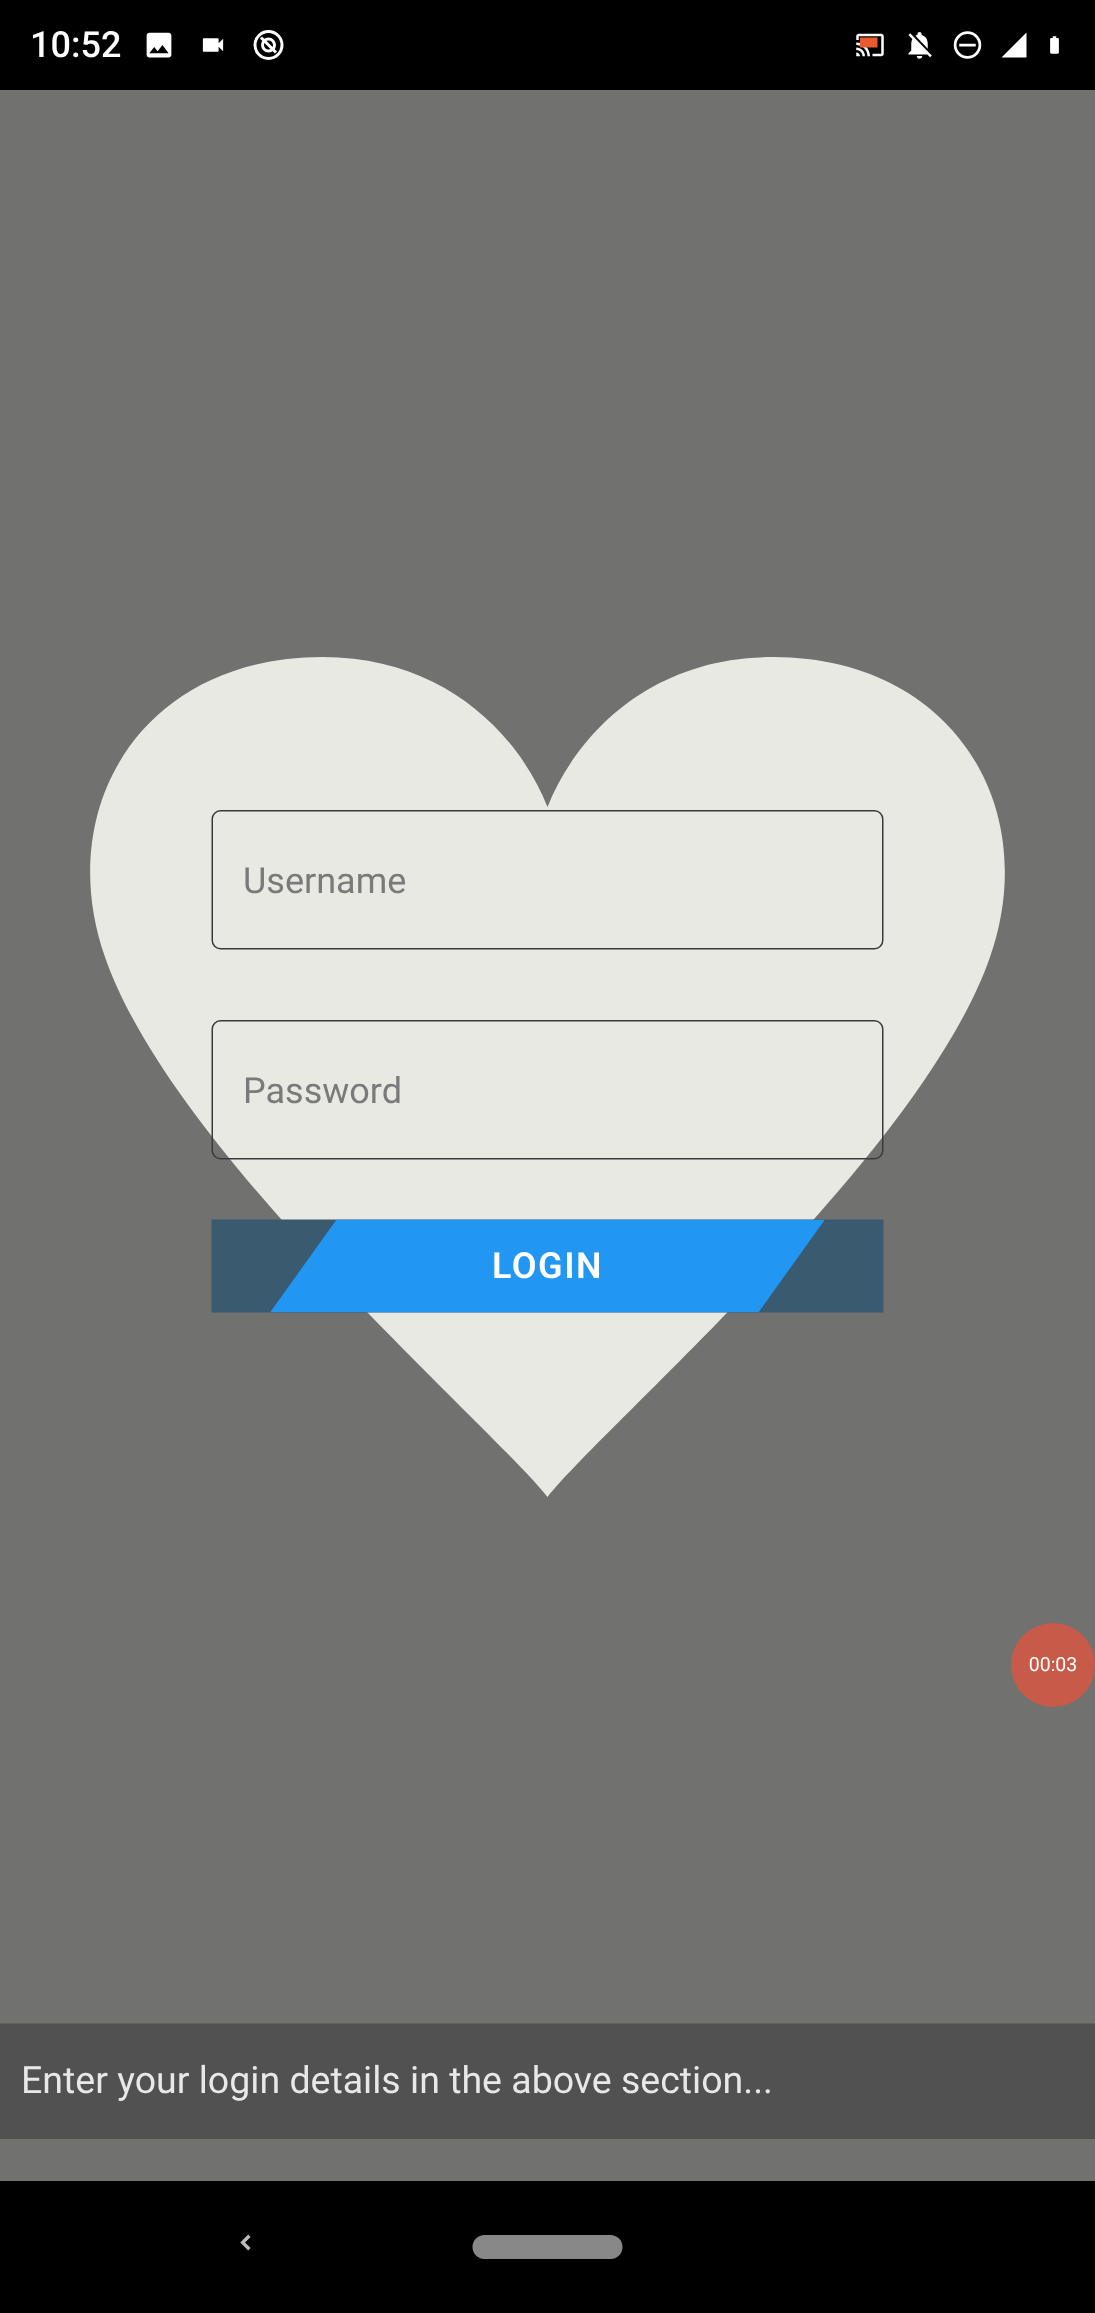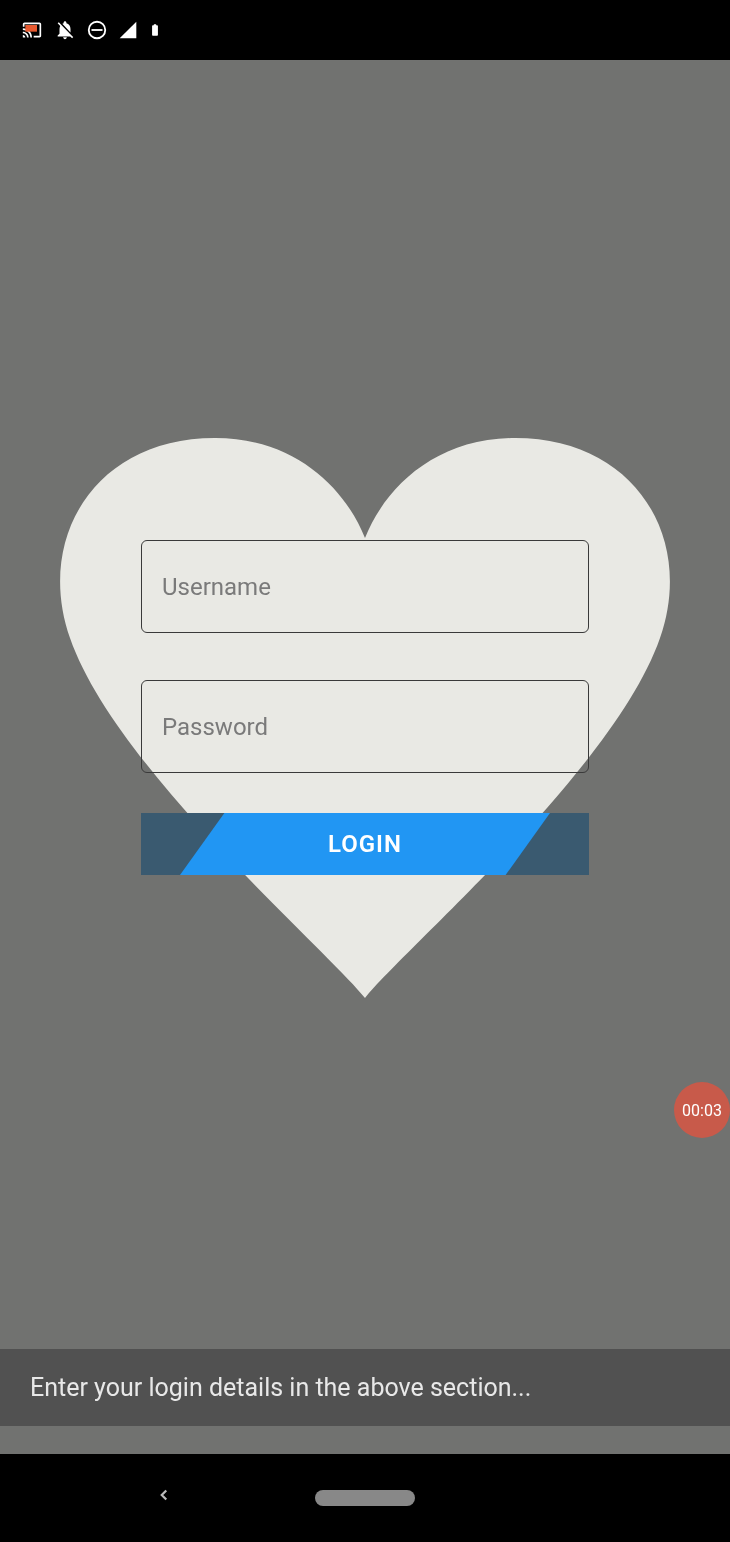"10:52" div.status-left { html: none -> <div> <span>10:52</span> <span> <svg> <path></path> </svg> </span> <span> <svg> <path></path> </svg> </span> <span> <svg> <circle></circle> <path></path> <circle></circle> </svg> </span> </div> }
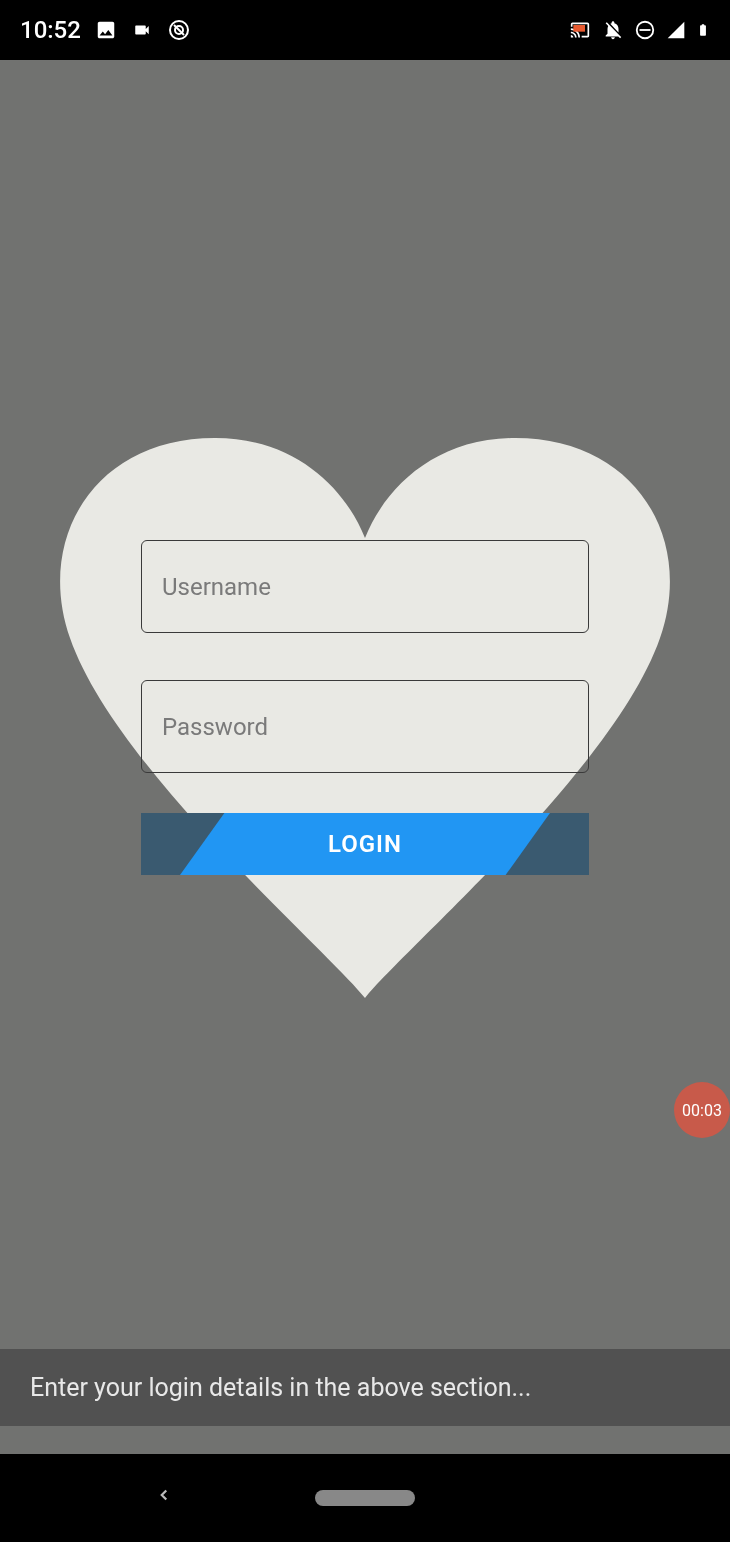"00:03" .record-badge { font-size: 16px -> 13px }
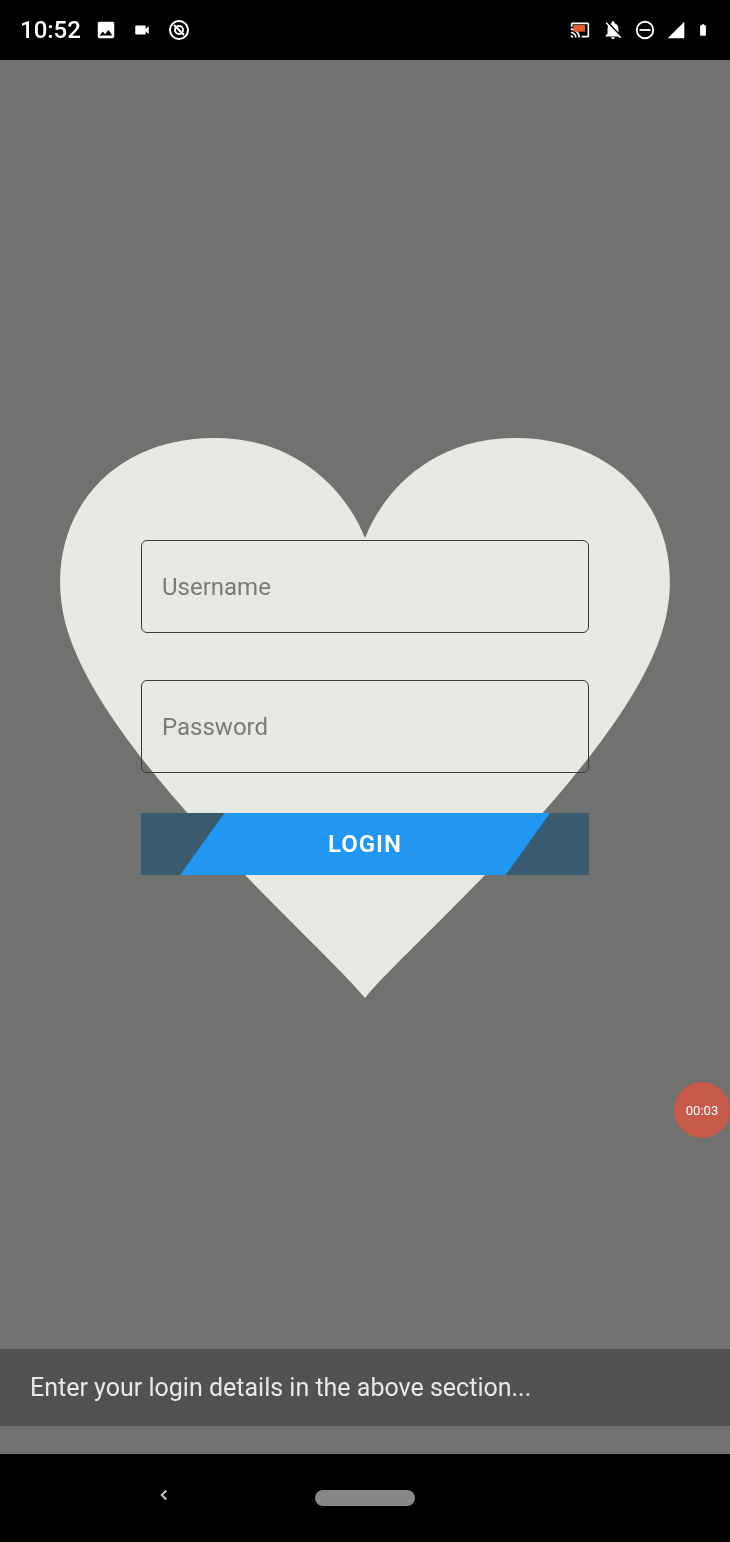"Enter your login details in" .toast { padding: 24px 30px -> 24px 14px }
